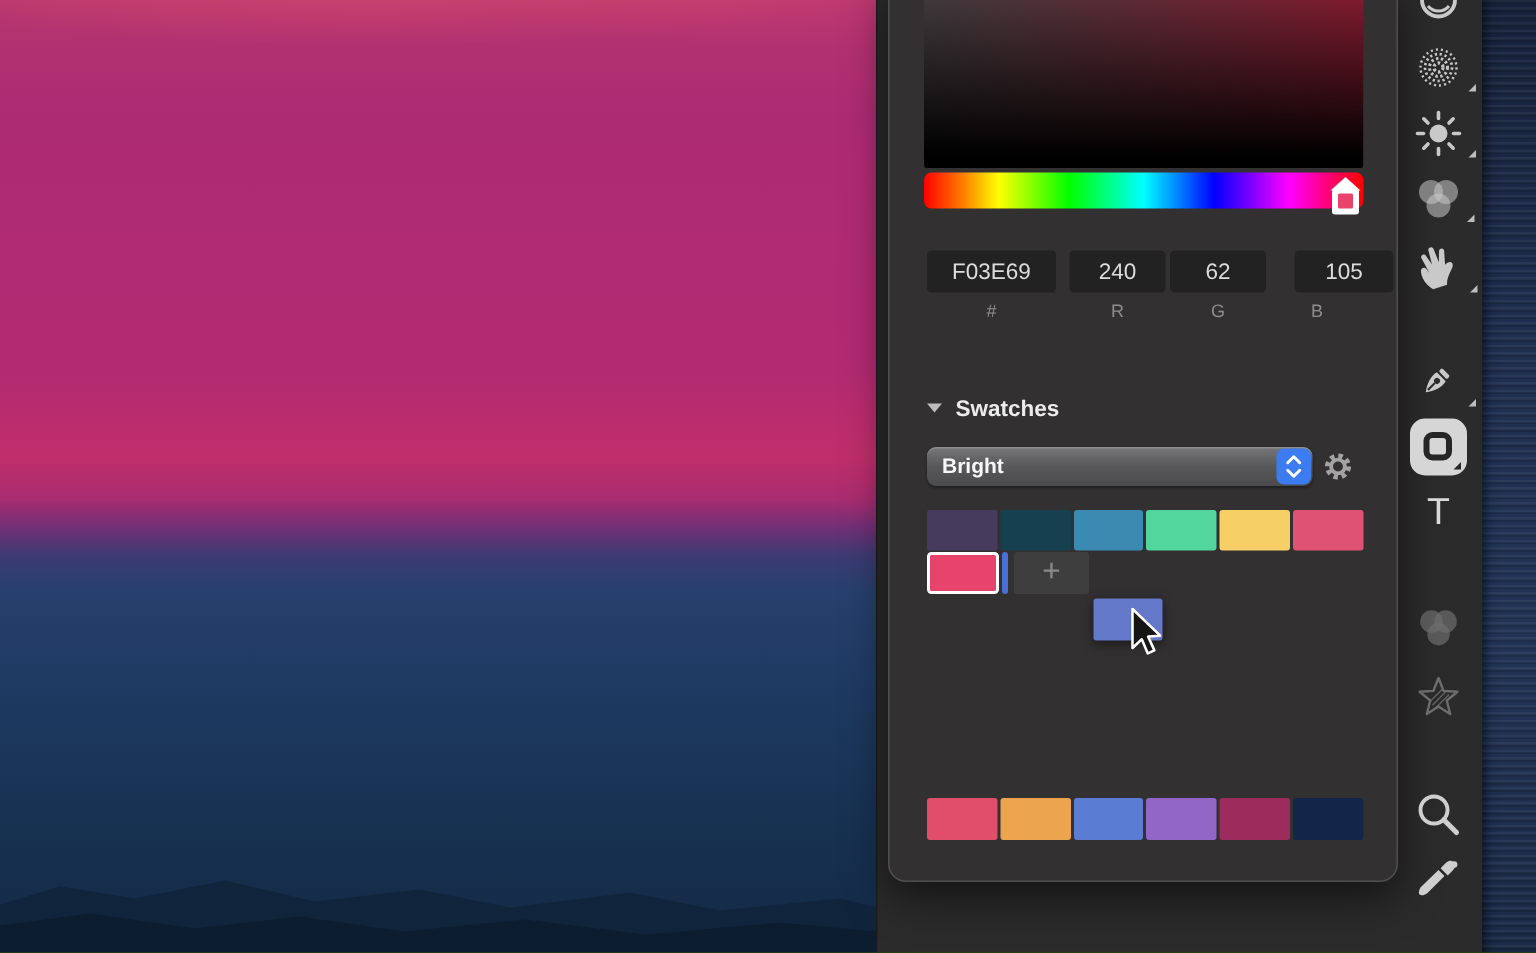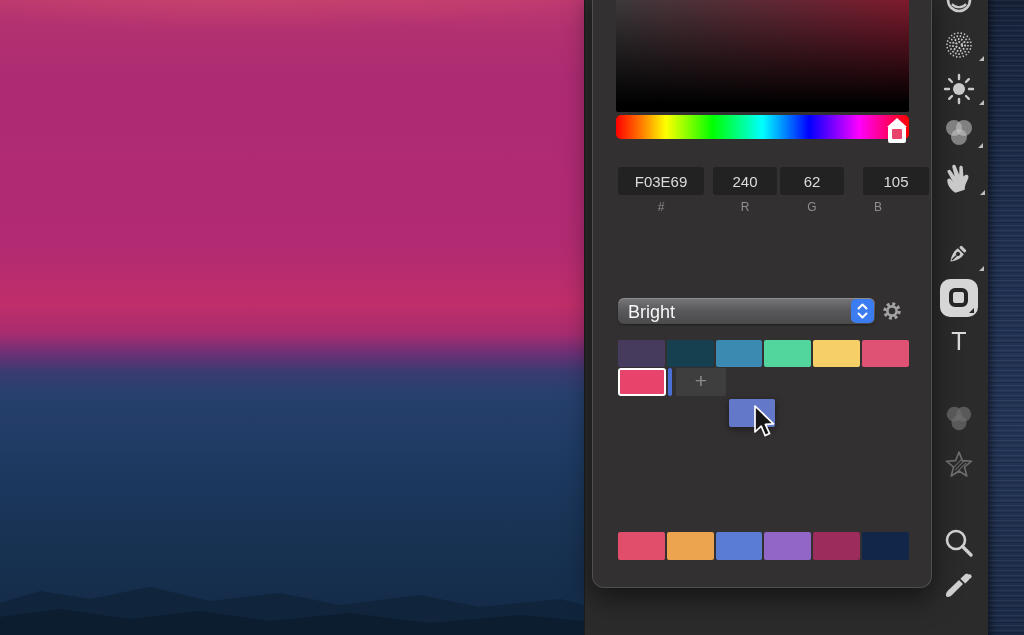"Swatches" div.sw-header { html: none -> <div> <div></div> <div>Swatches</div> </div> }
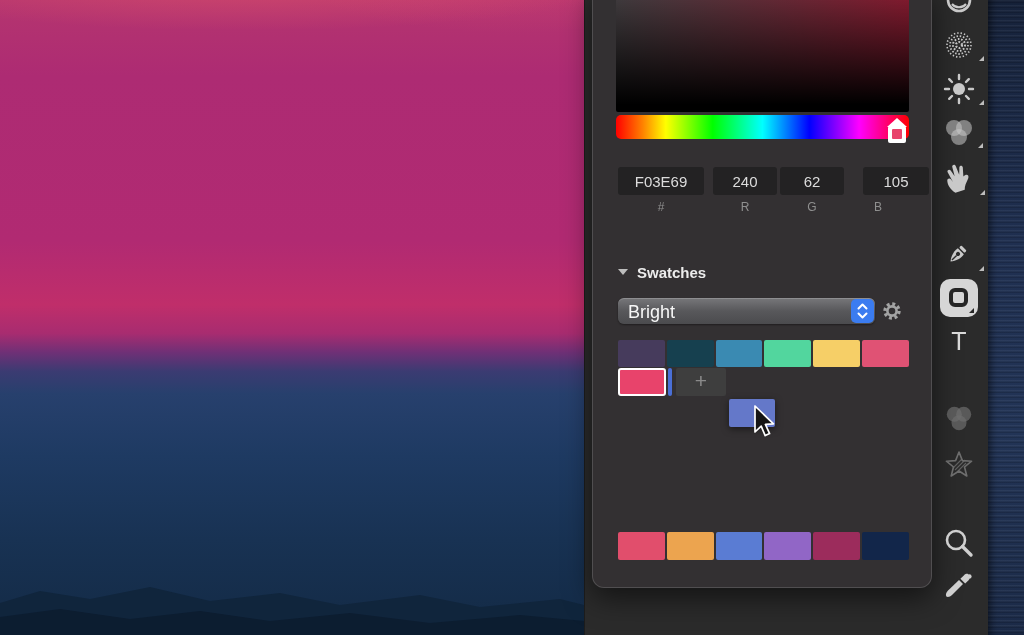"Bright" .dropdown .val { font-size: 18px -> 14px; font-weight: none -> bold }
